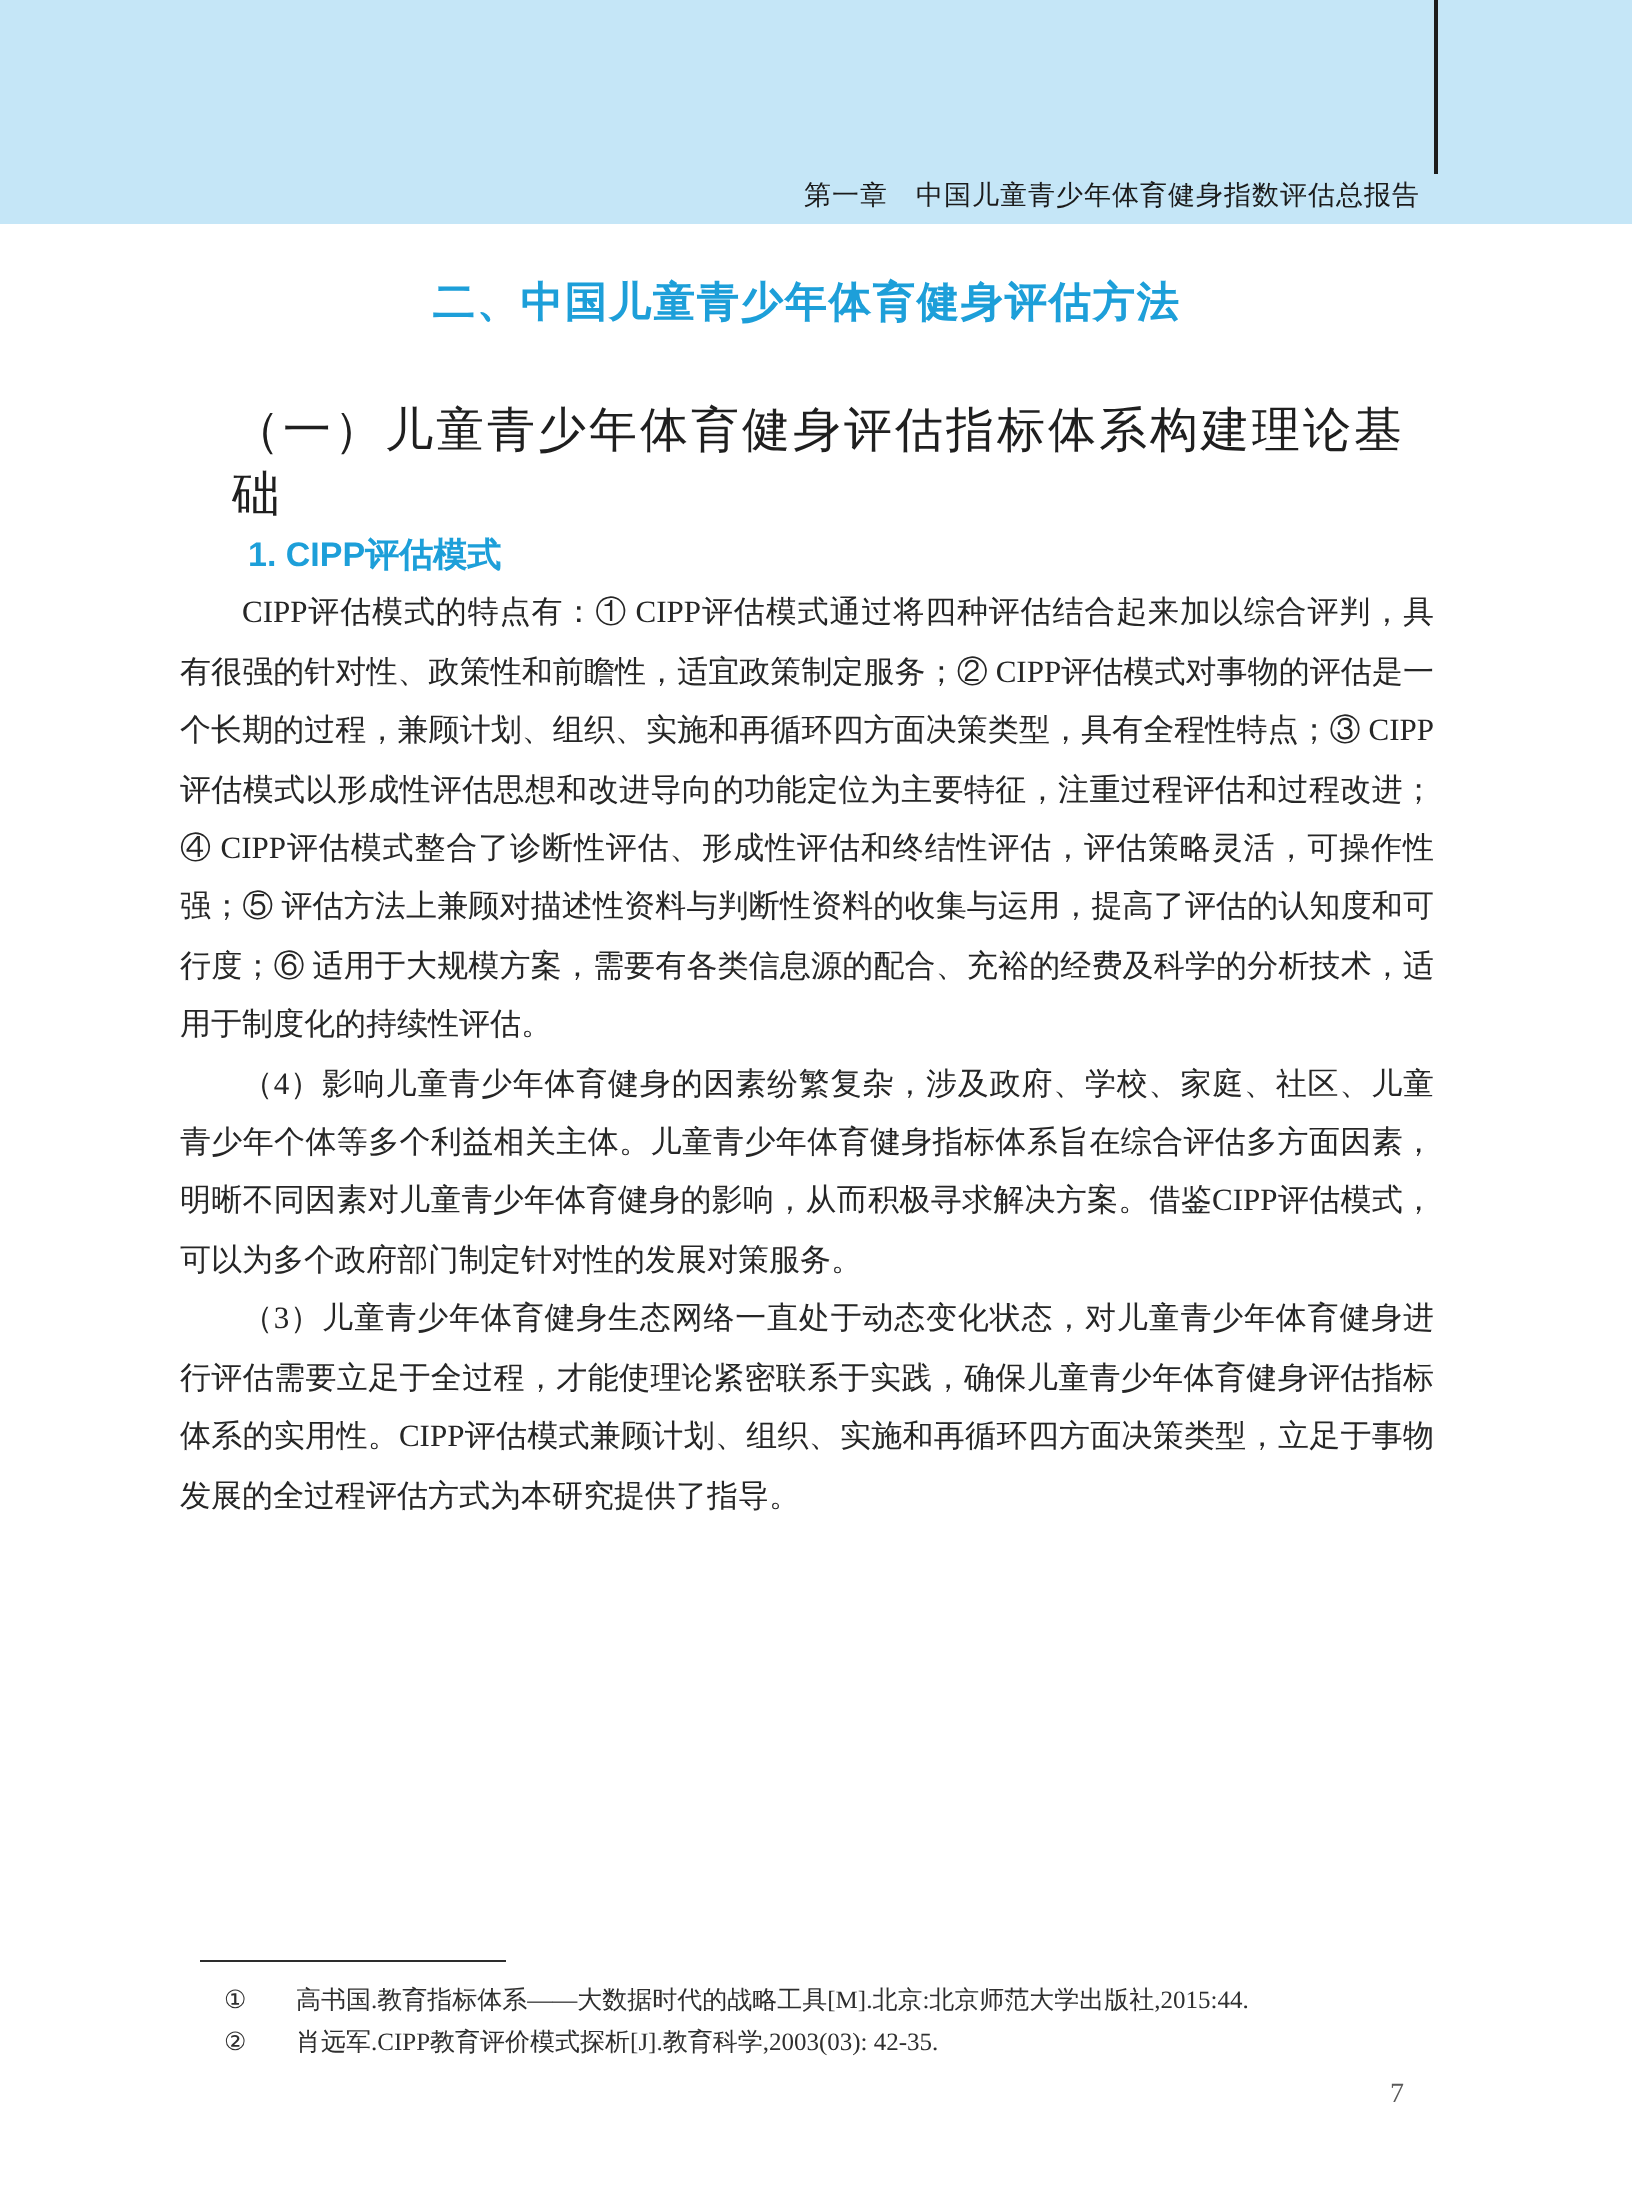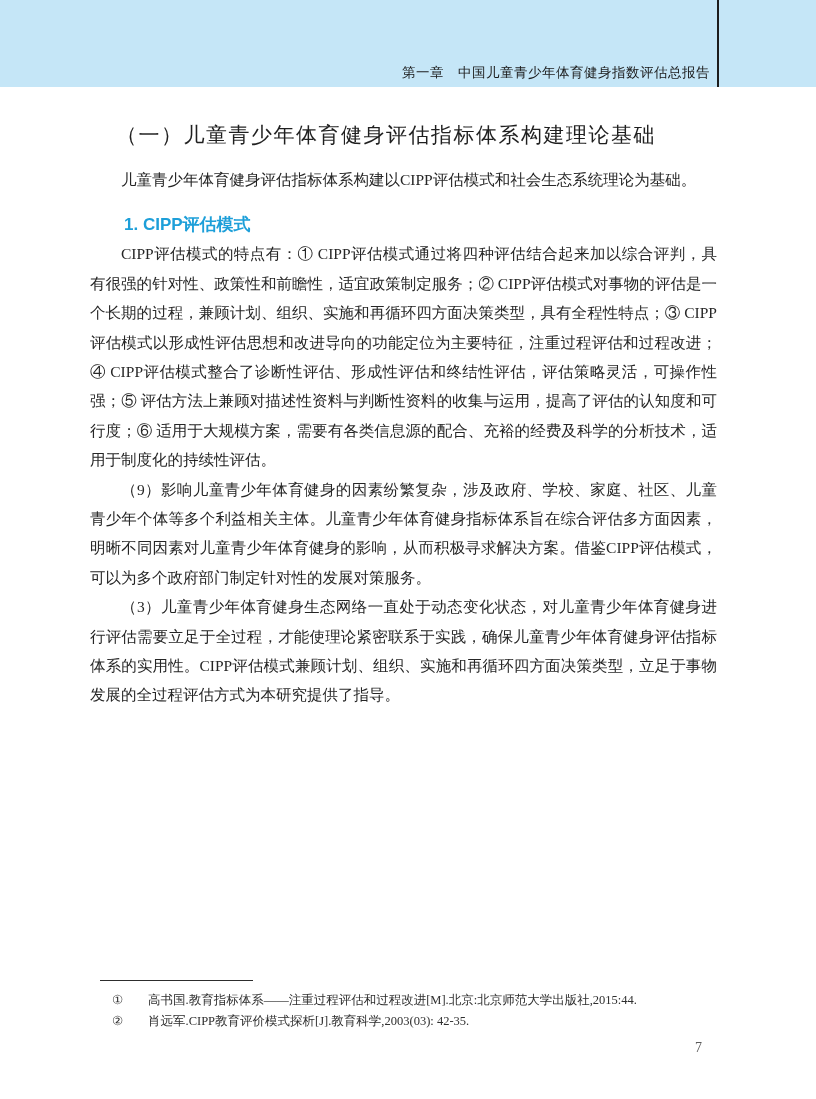"第一章 中国儿童青少年体育健身指数评估总报告" .header-band { height: 87px -> 112px }
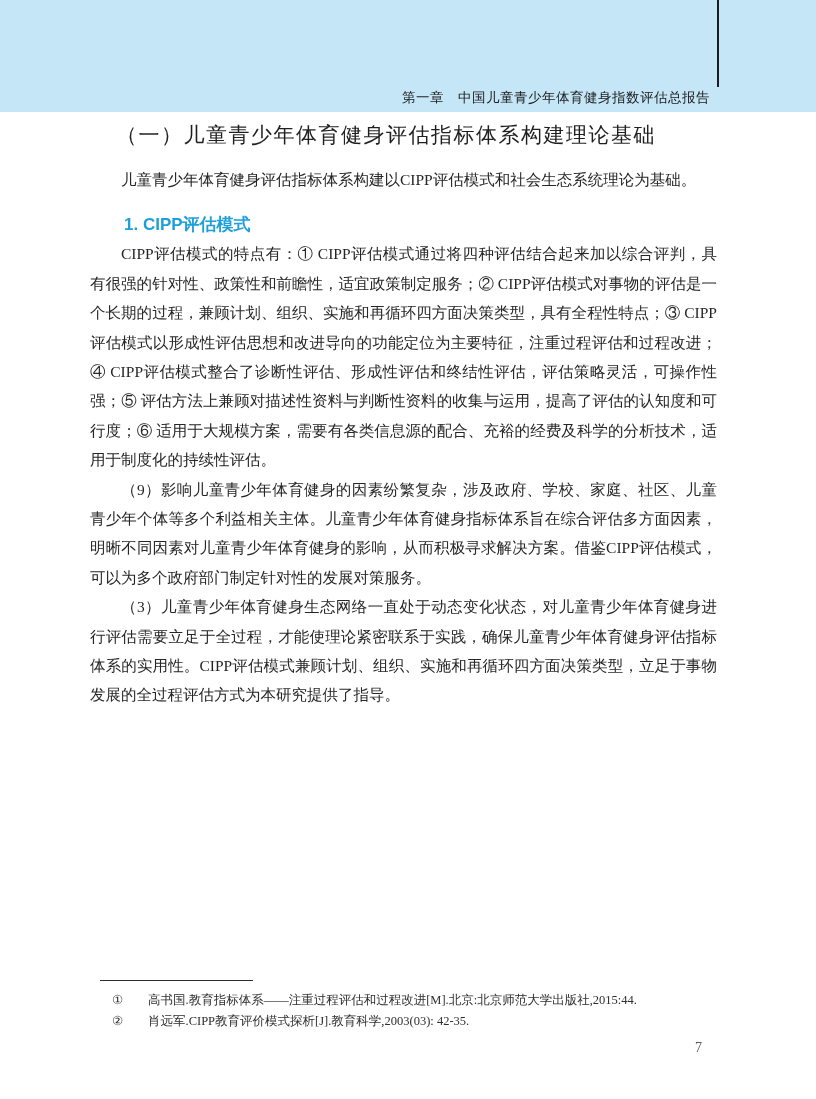"二、中国儿童青少年体育健身评估方法" div.main-title { html: none -> <div>二、中国儿童青少年体育健身评估方法</div> }
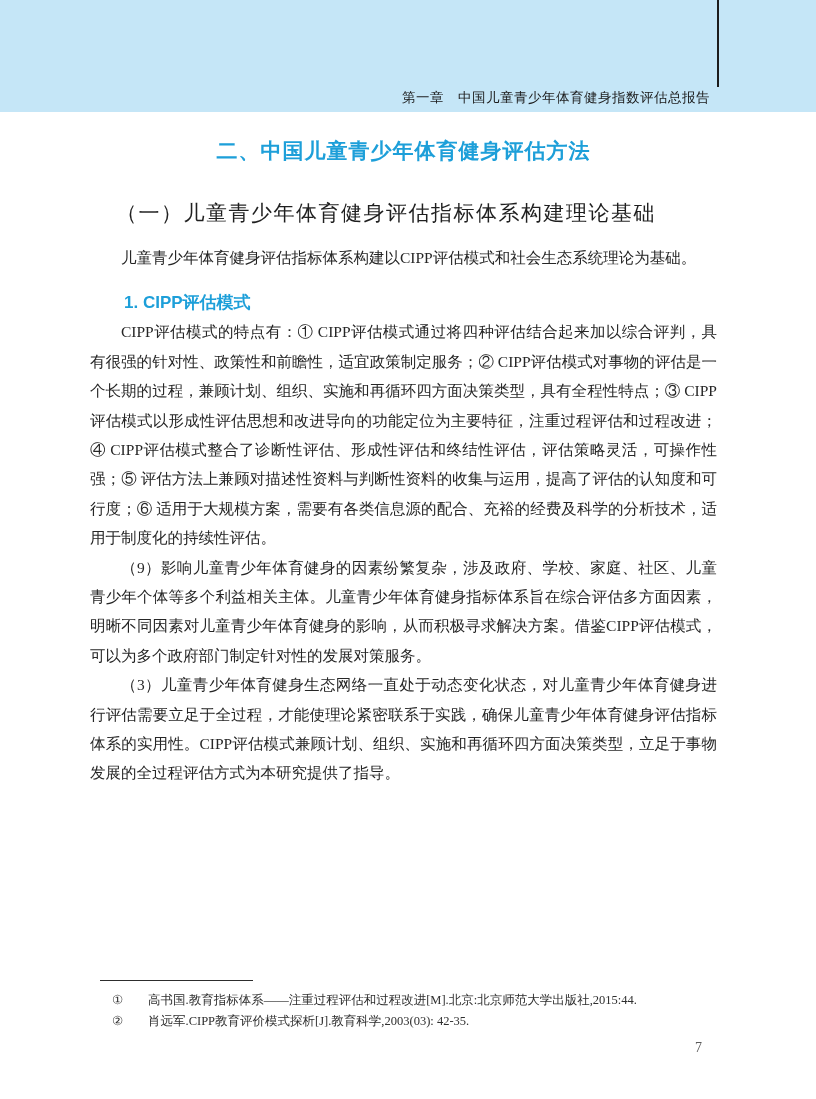"（一）儿童青少年体育健身评估指标体系构建理论基础" .section-heading { font-size: 21px -> 24px }
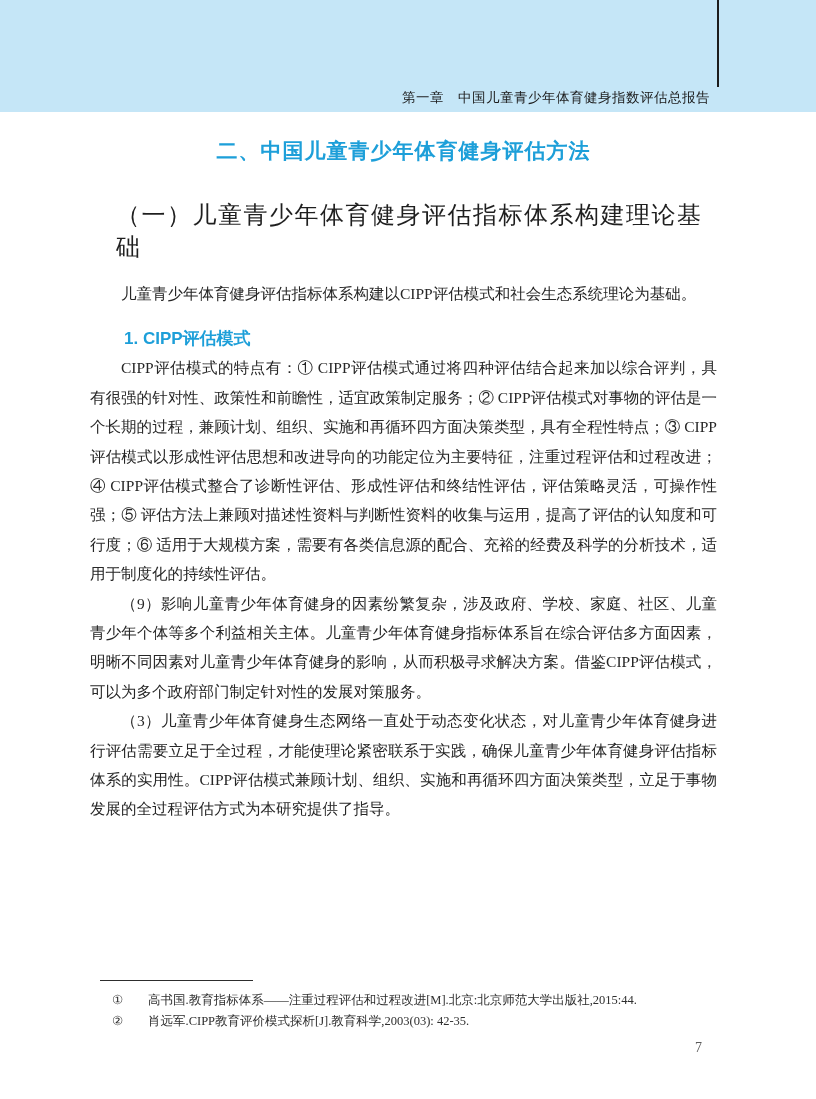"儿童青少年体育健身评估指标体系构建以CIPP评估模式和社会生态系统理论为基础。" p.intro-para { html: <p>儿童青少年体育健身评估指标体系构建以CIPP评估模式和社会生态系统理论为基础。</p> -> none }
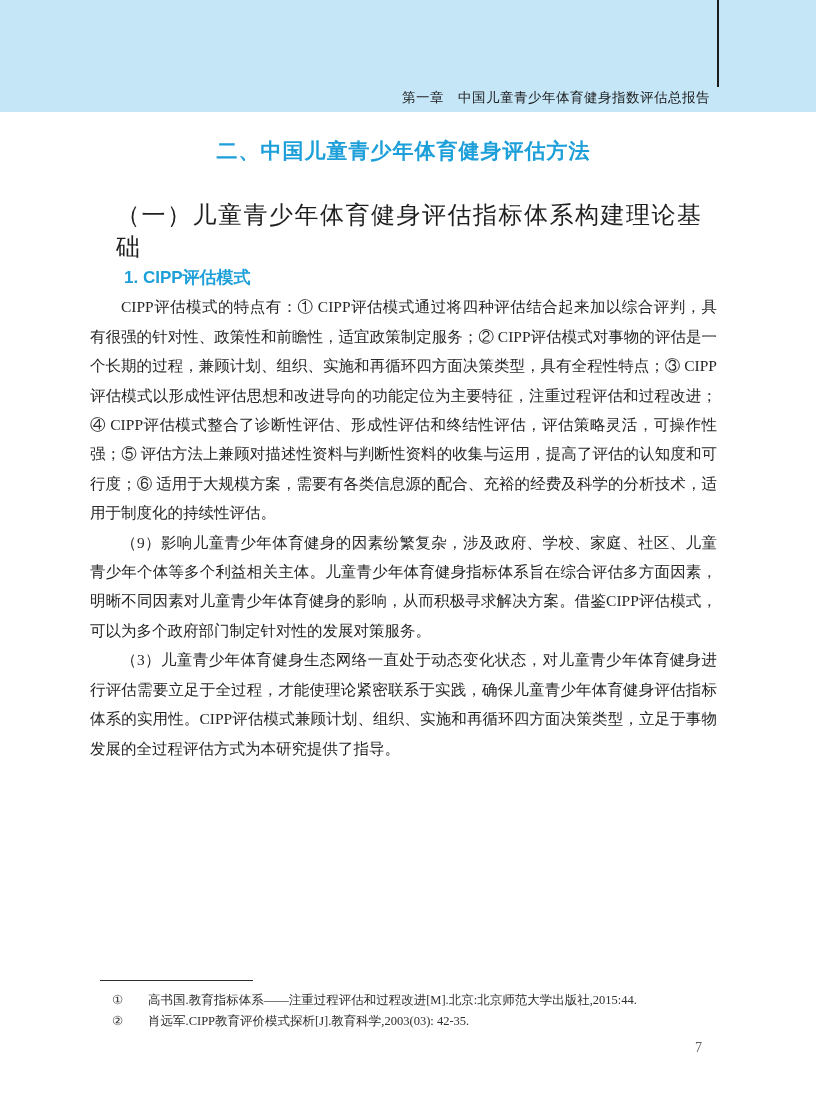"（9）影响儿童青少年体育健身的因素纷繁复杂，涉及政府、学校、家庭、社区、儿童青少" p.para { text: 9 -> 4 }
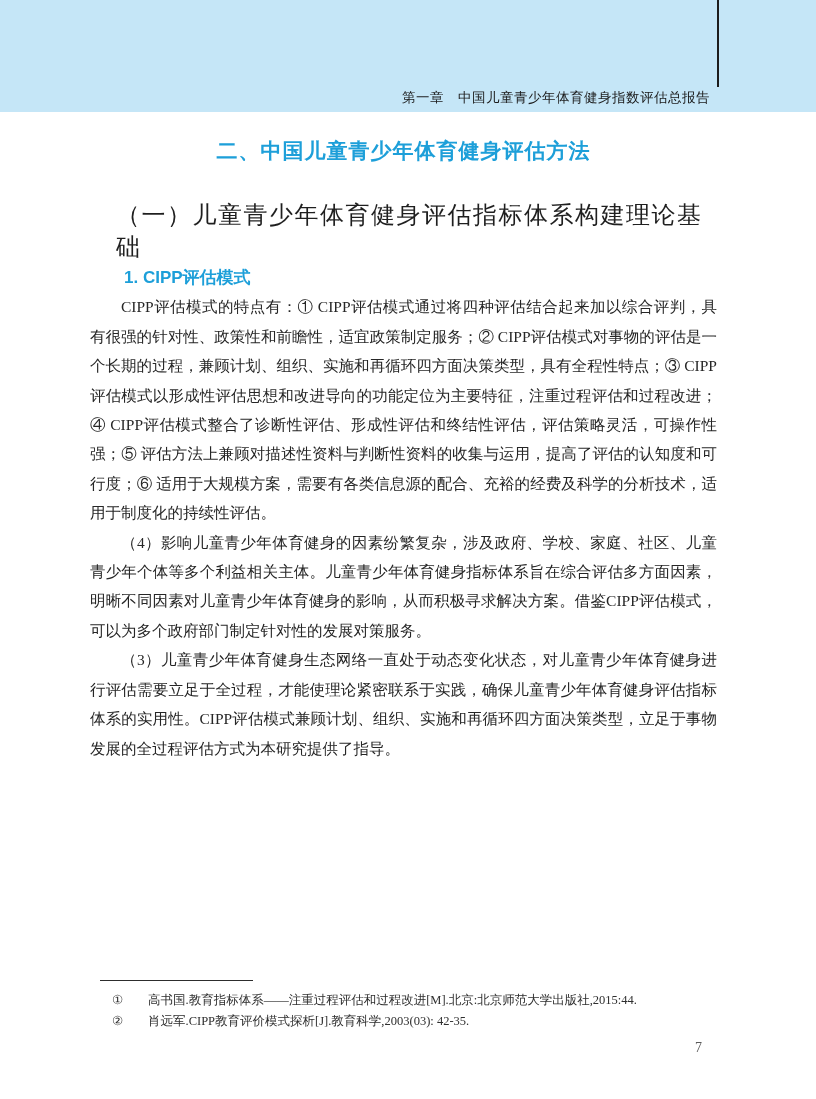"高书国.教育指标体系——注重过程评估和过程改进[M].北京:北京师范大学出版社," span.fn-text { text: 注重过程评估和过程改进 -> 大数据时代的战略工具 }
